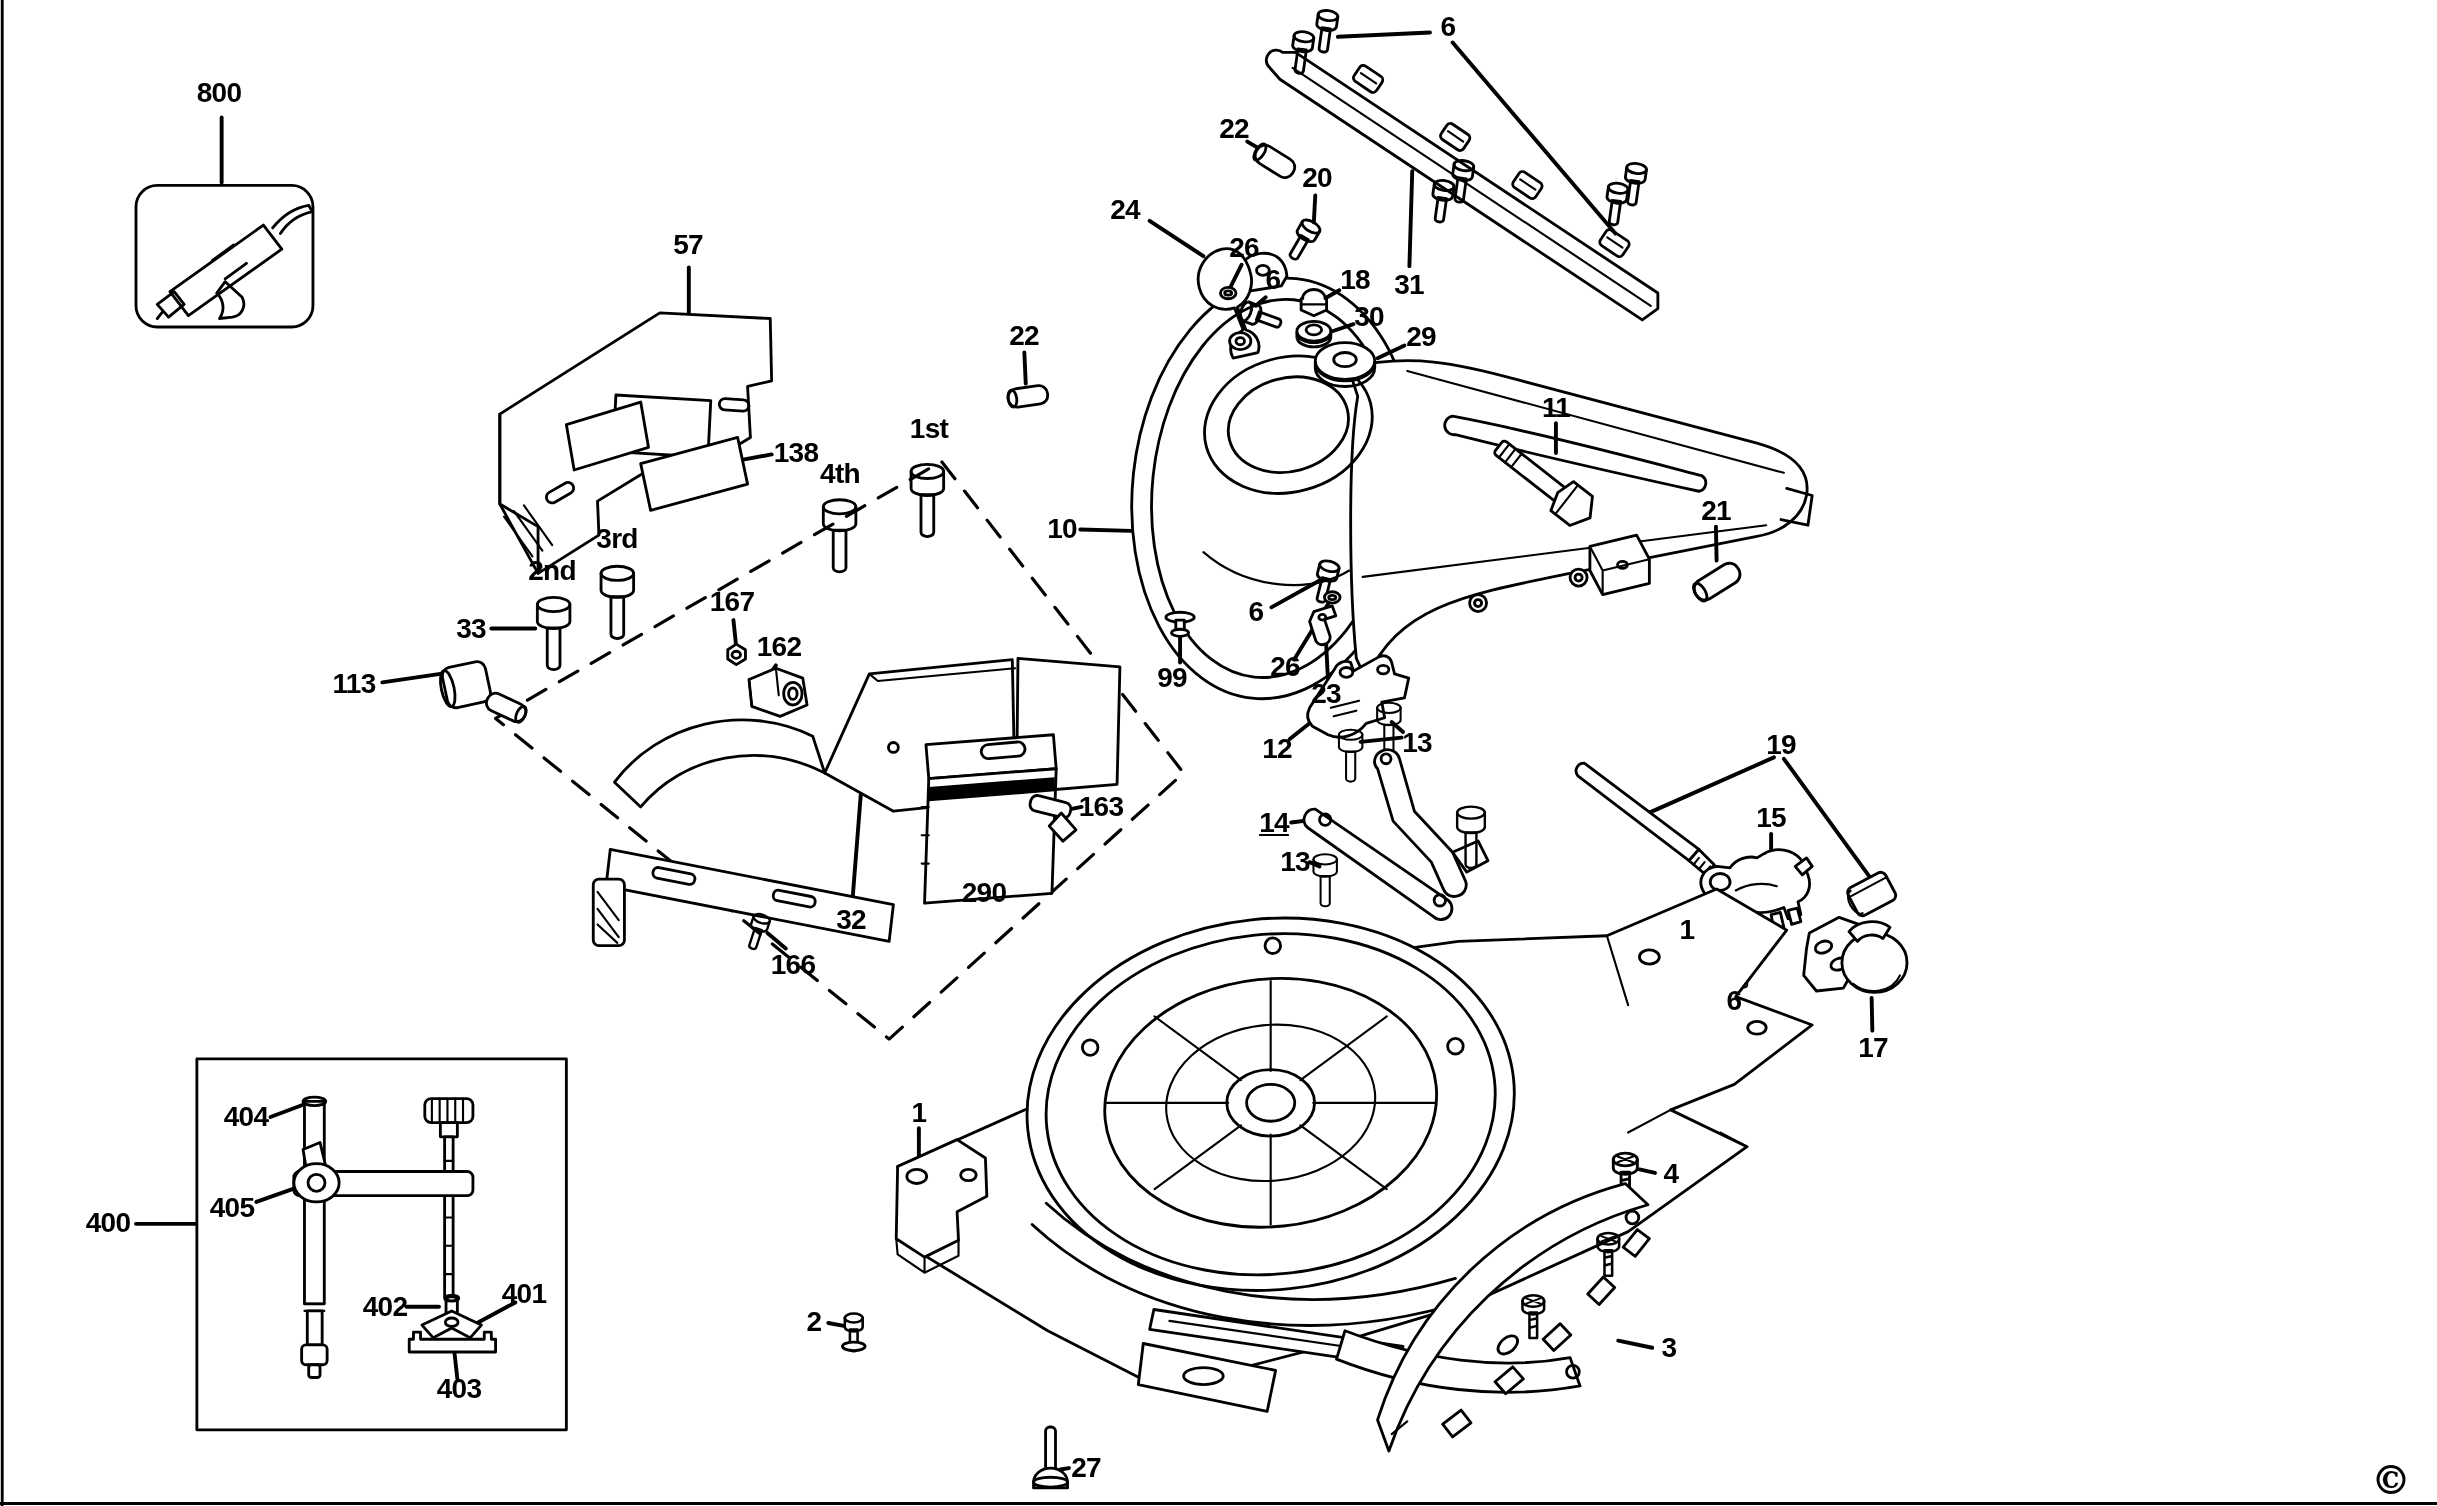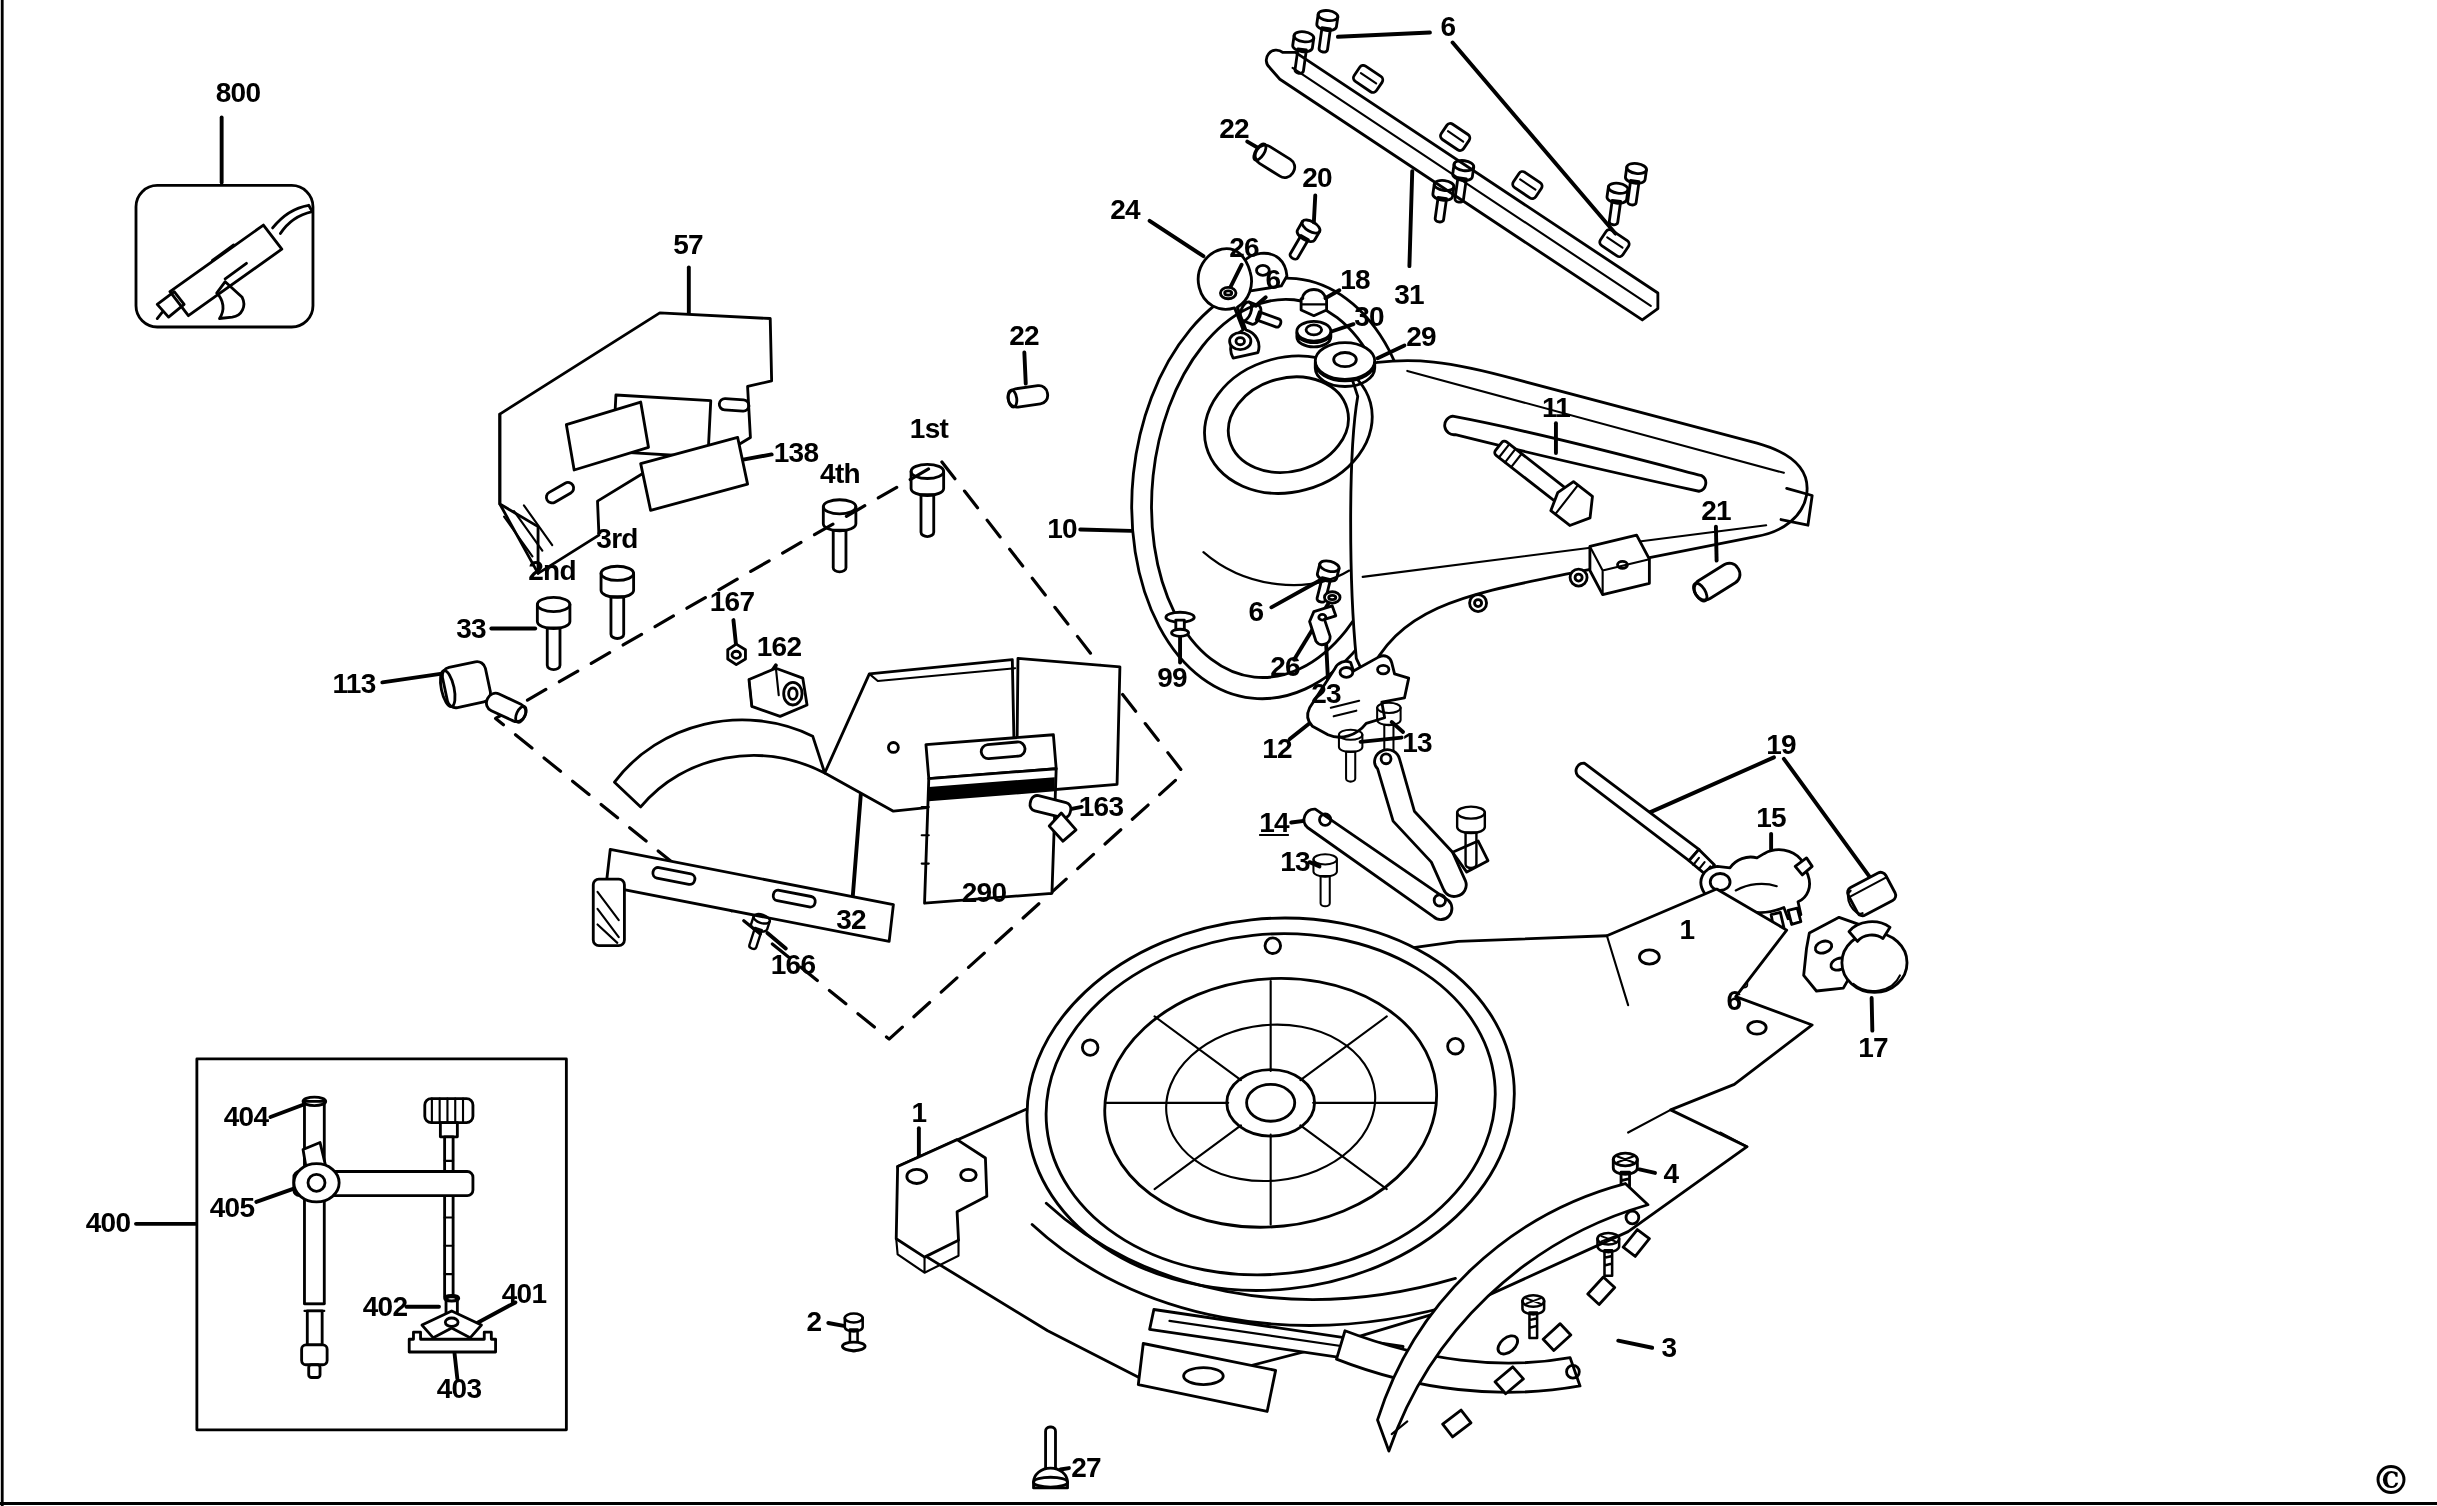"800" span.plabel { margin-left: 19px -> none }
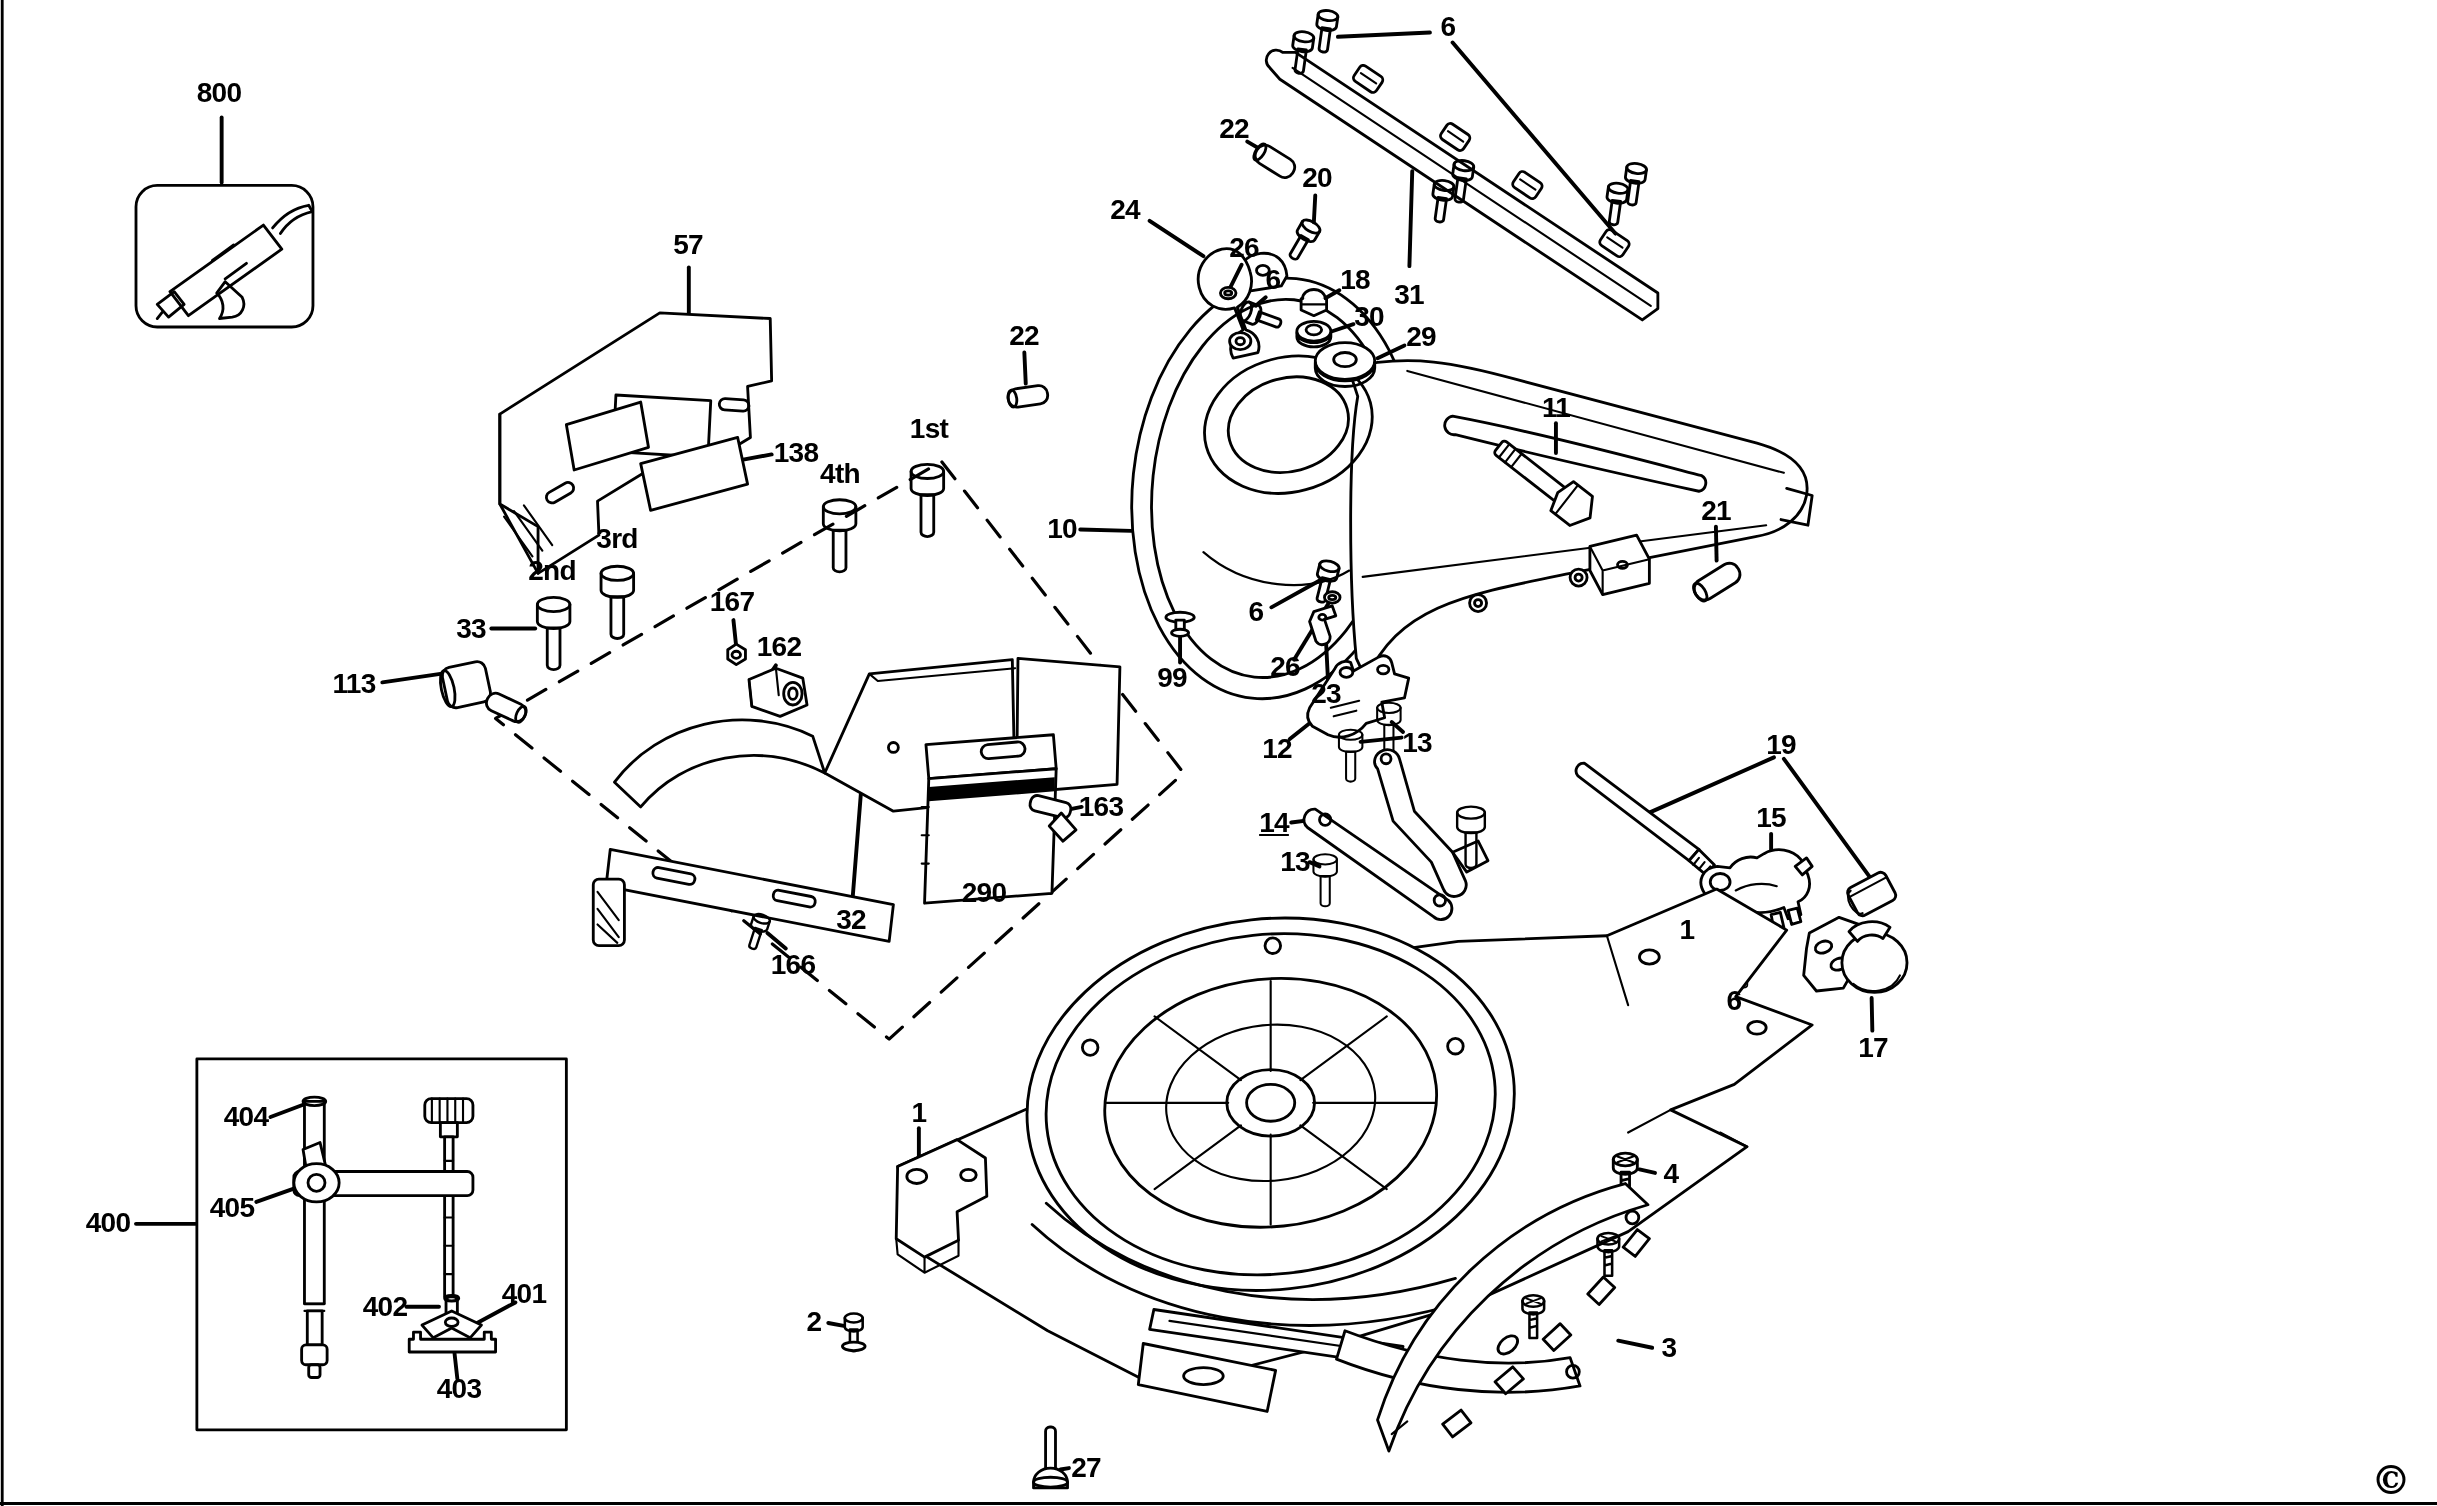"31" span.plabel { top: 295px -> 285px }
